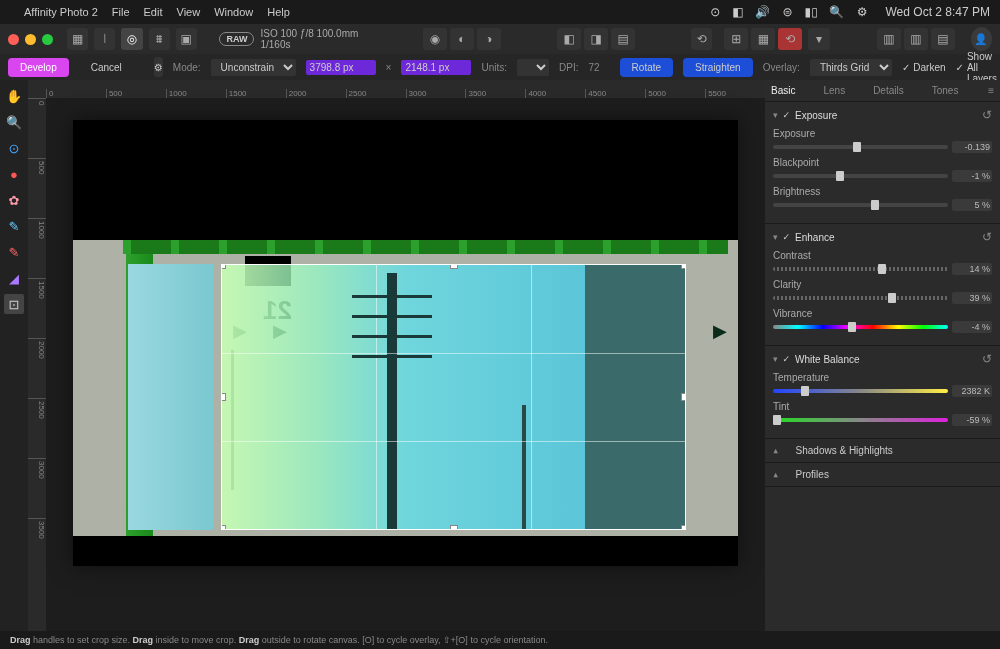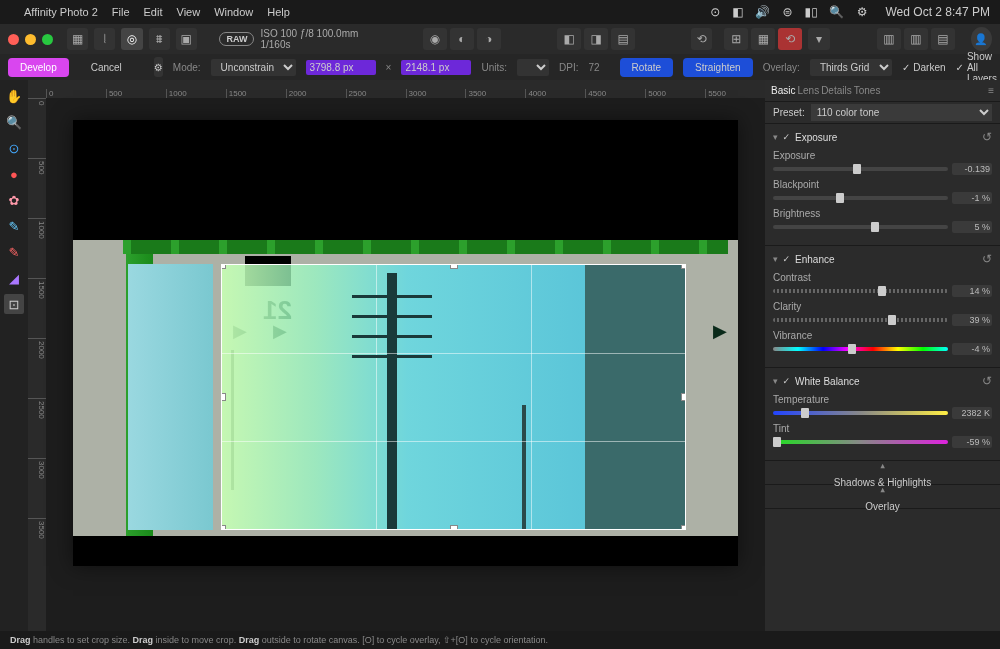"Basic" .panel-tabs { gap: 2px -> 28px }
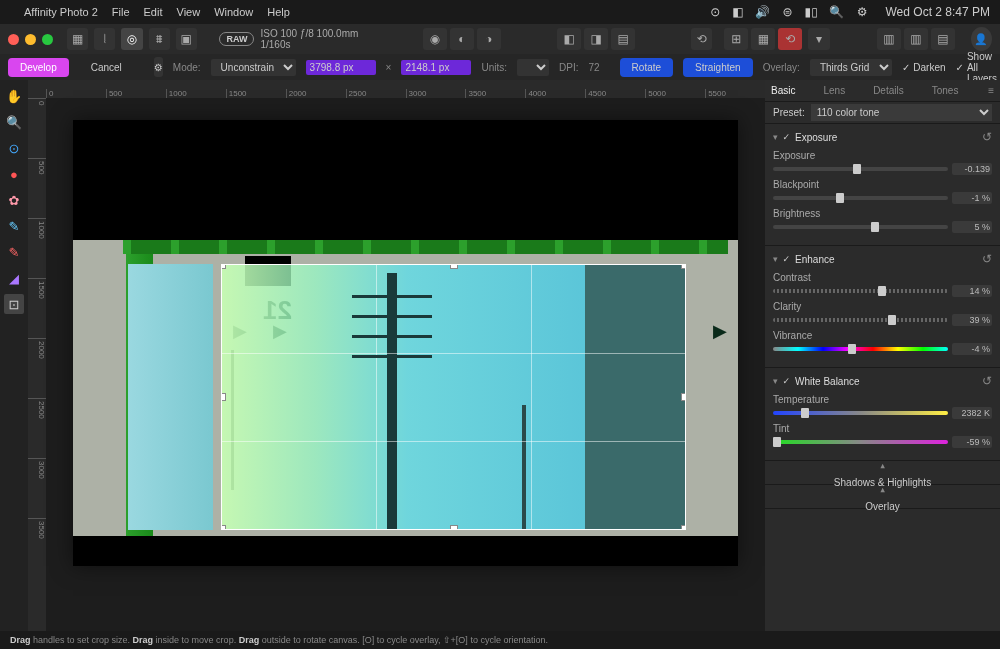"Preset:" div.preset-row { html: <div> <span>Preset:</span> <select><option>110 color tone</option></select> </div> -> none }
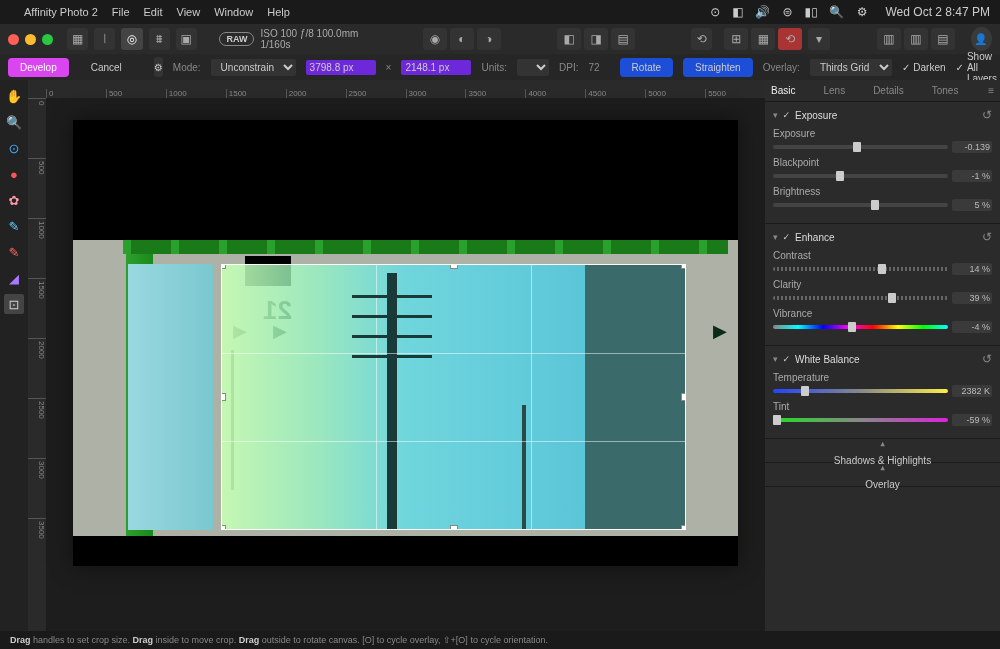"Shadows & Highlights" .collapsed-sec { flex-direction: column -> none; gap: 6px -> 18px }
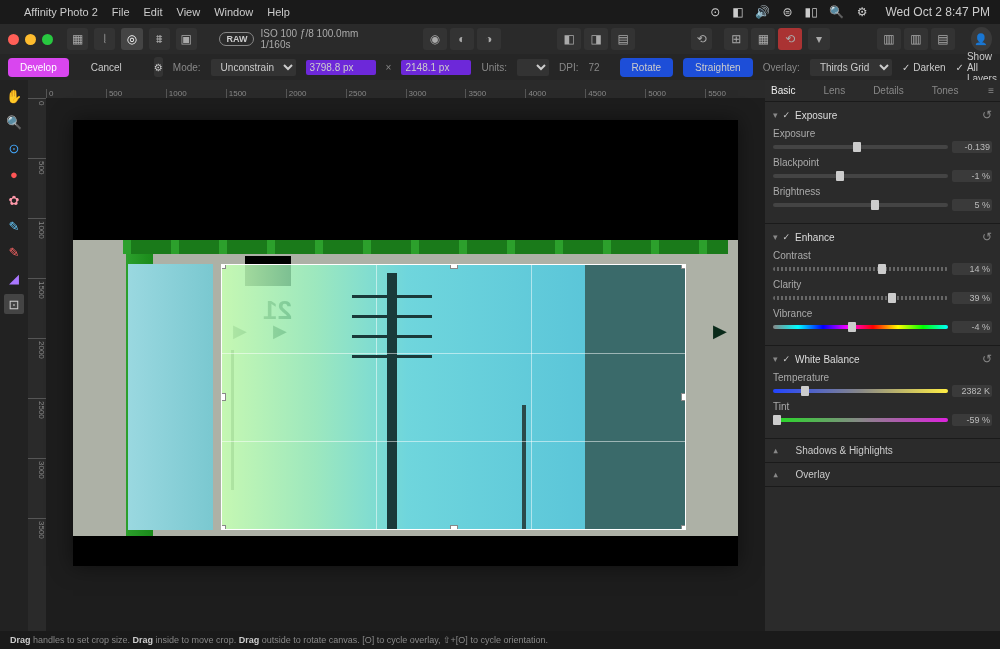"Overlay" span { text: Overlay -> Profiles }
